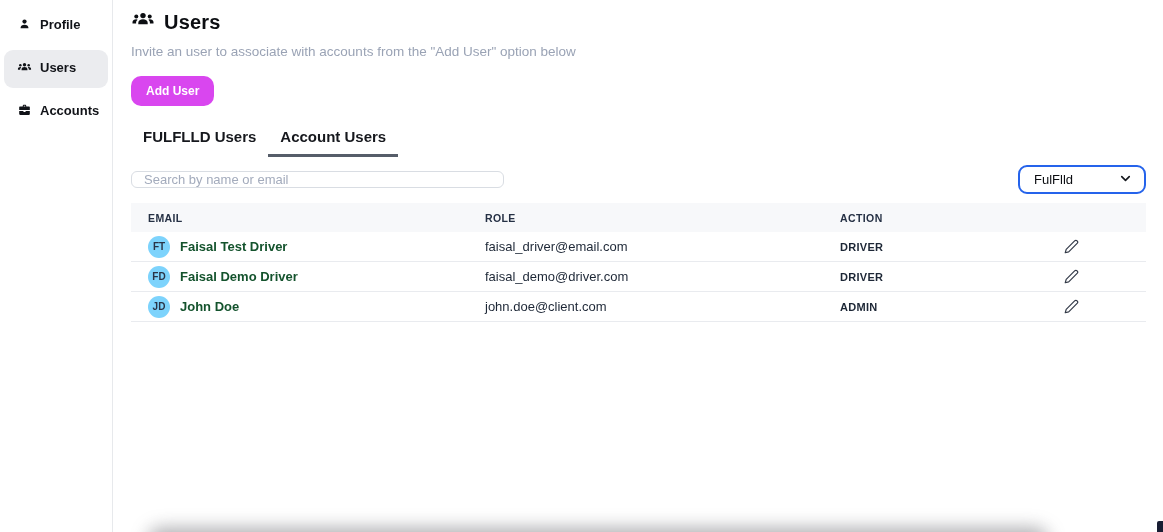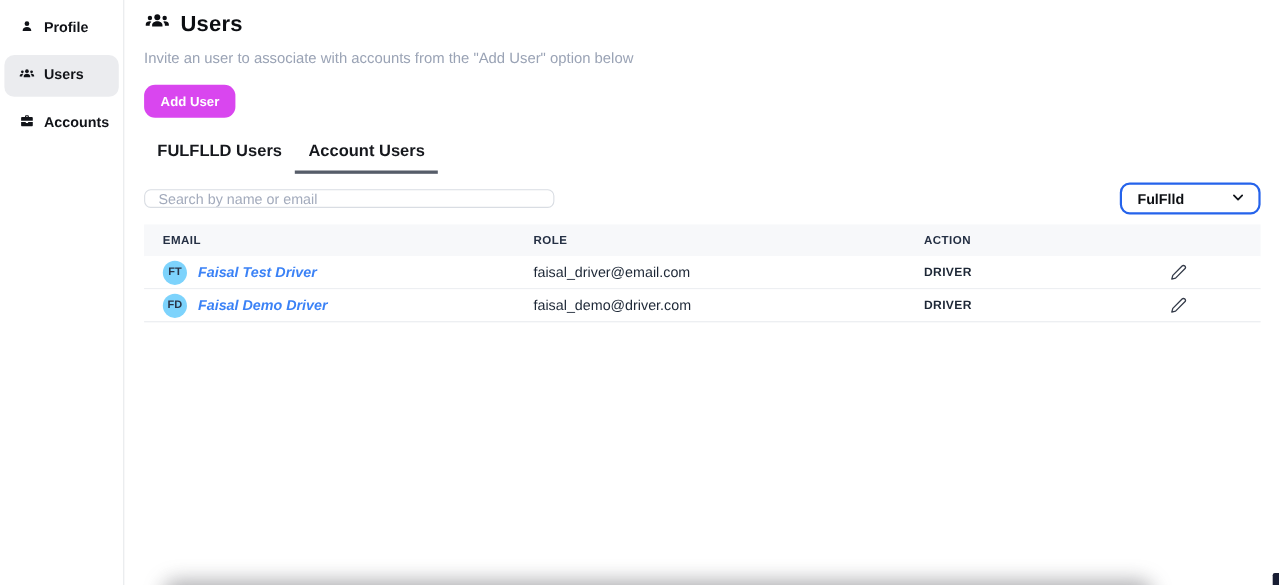"FulFlld" .select-box { font-weight: 700 -> 400 }
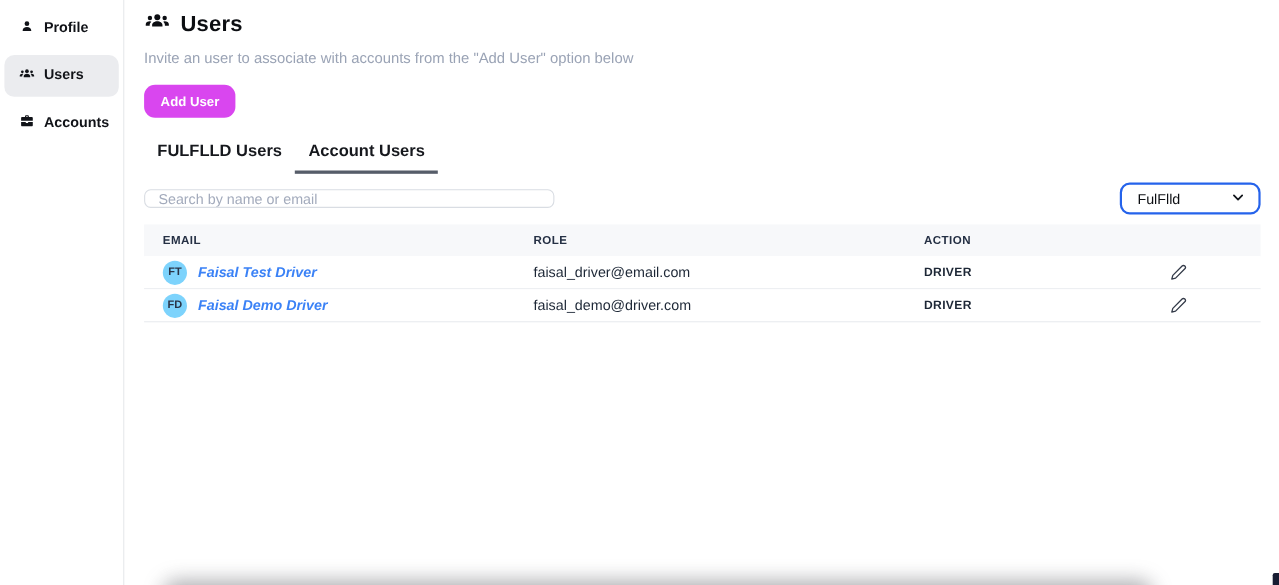"Faisal Test Driver" .name { color: #3b82f6 -> #14532d; font-style: italic -> none }
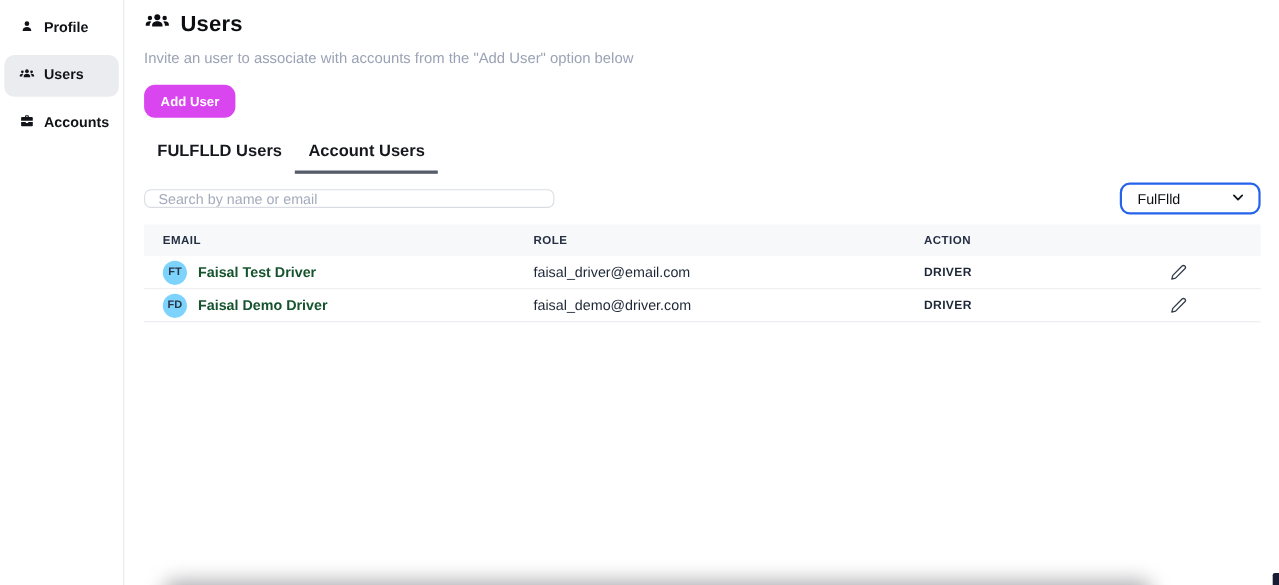"JD" div.trow { html: none -> <div> <div> <span>JD</span> <span>John Doe</span> </div> <span>john.doe@client.com</span> <span>ADMIN</span> <button> <span> <svg> <path></path> </svg> </span> </button> </div> }
